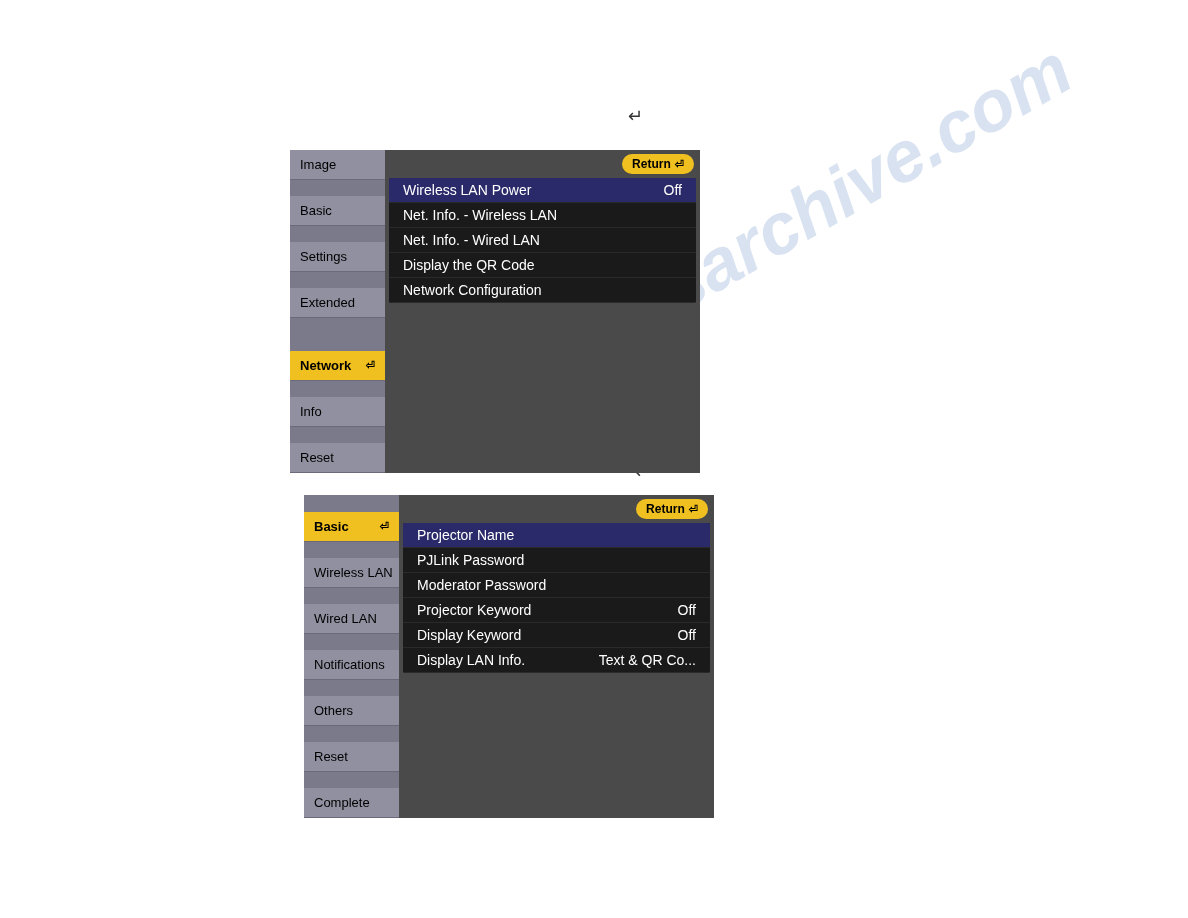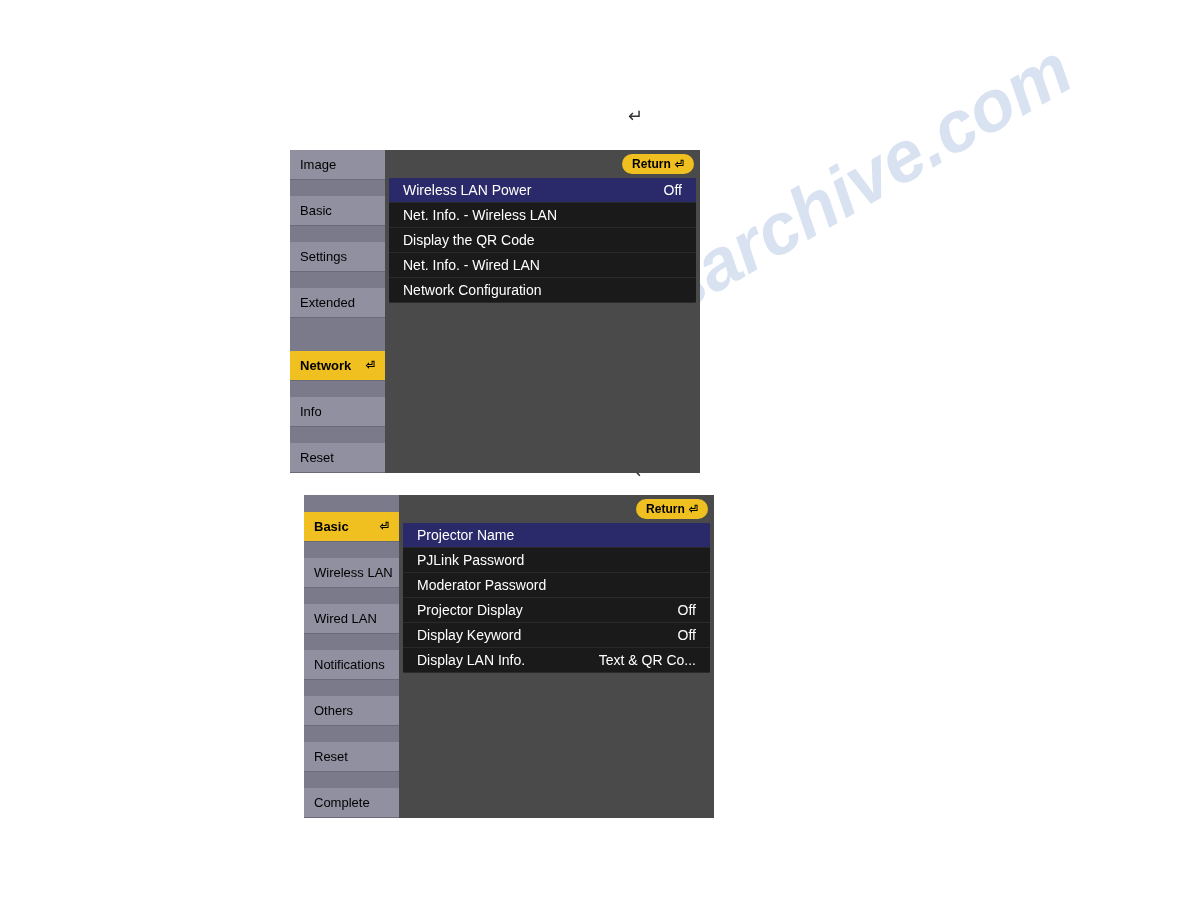"Display the QR Code" div.menu-row { order: before "Net. Info. - Wired LAN" -> after "Net. Info. - Wired LAN" }
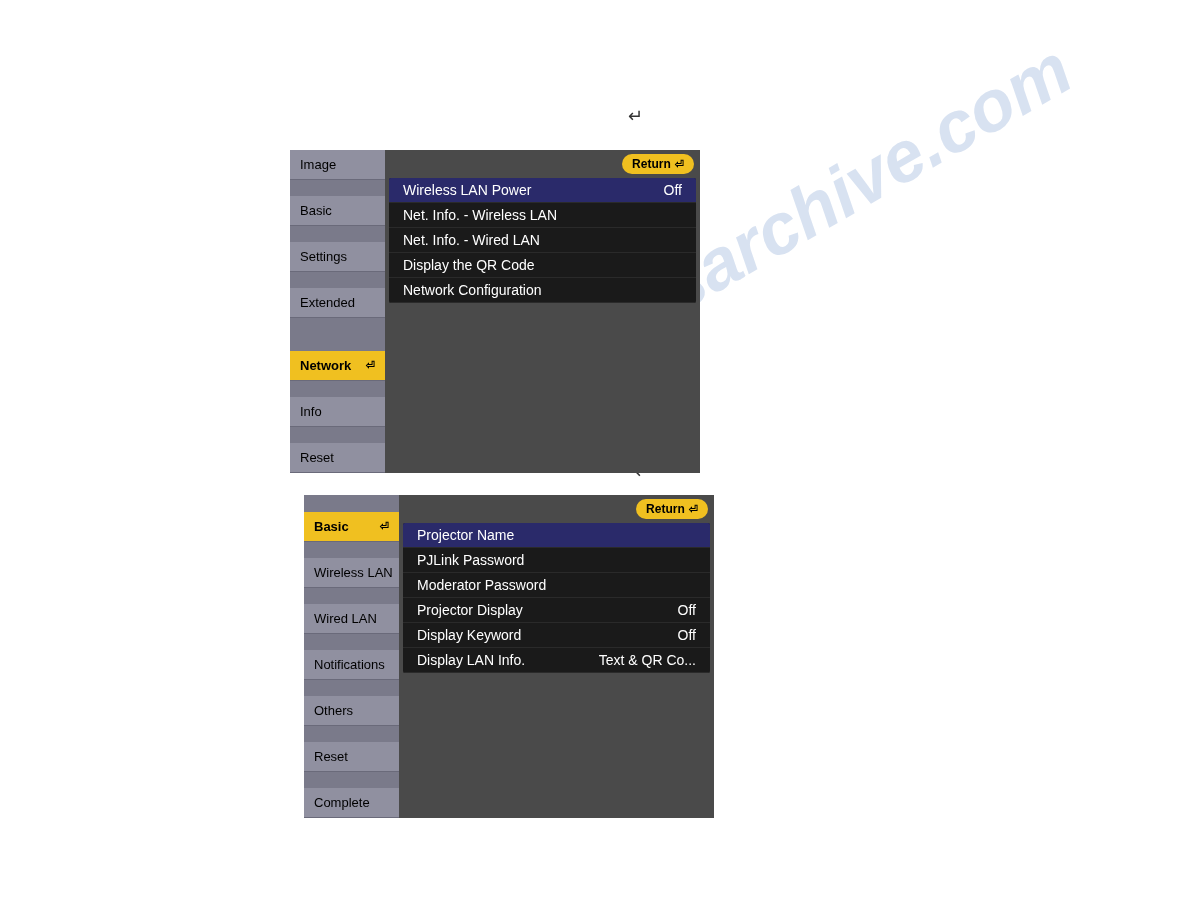"Projector Display" span.label { text: Display -> Keyword }
